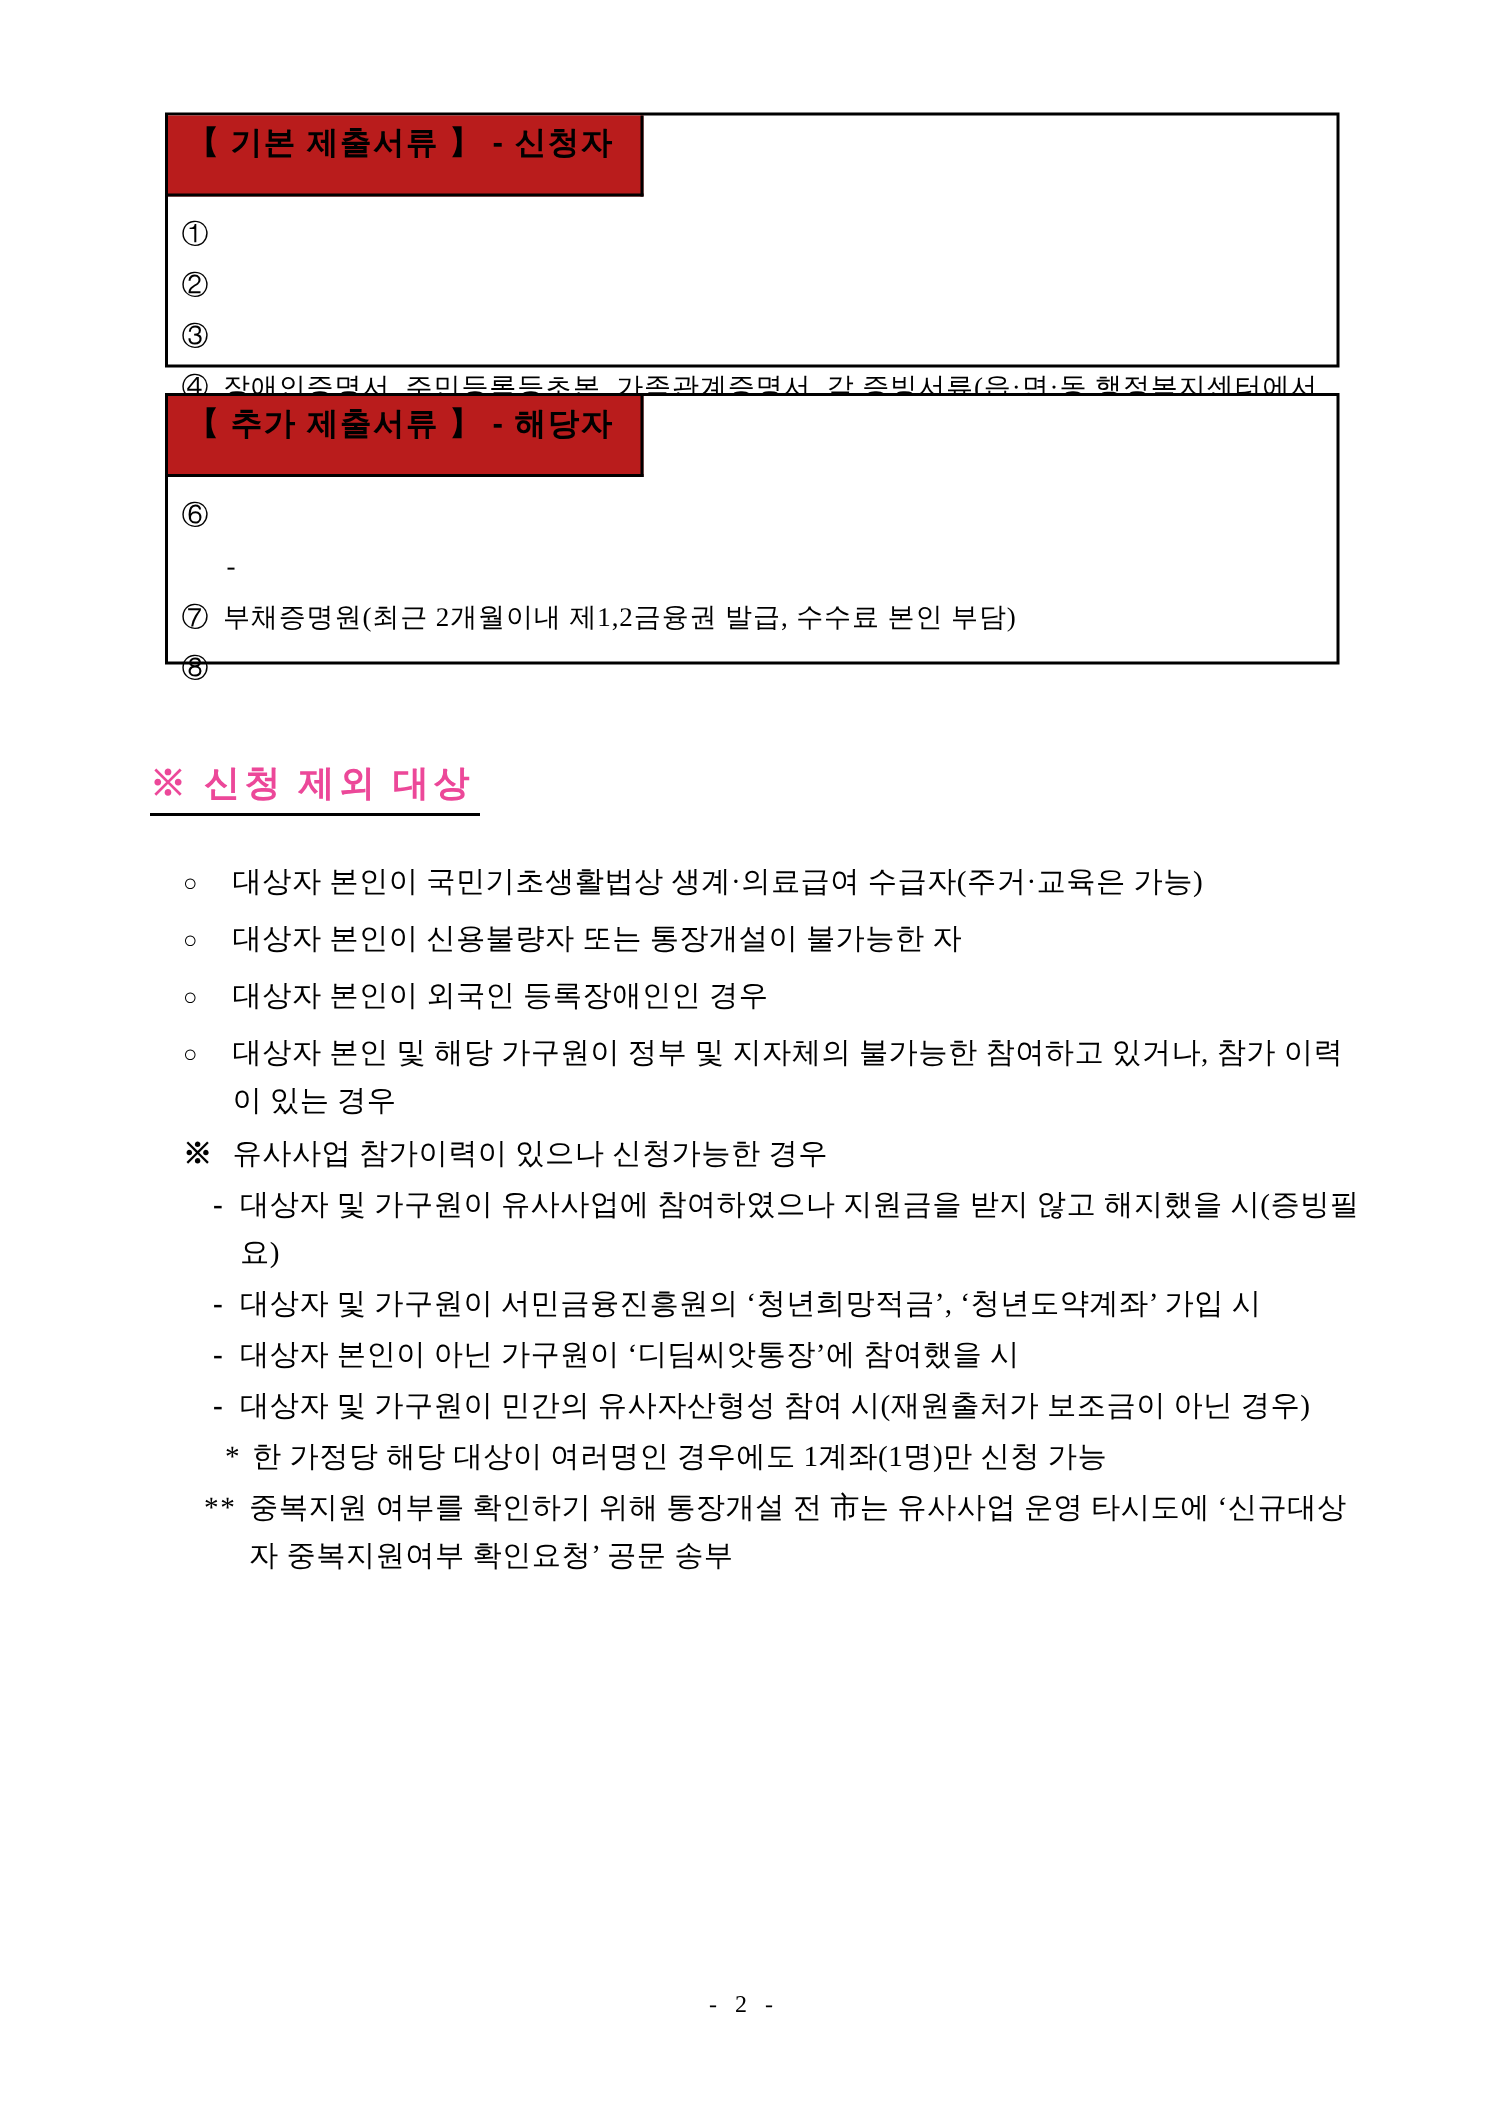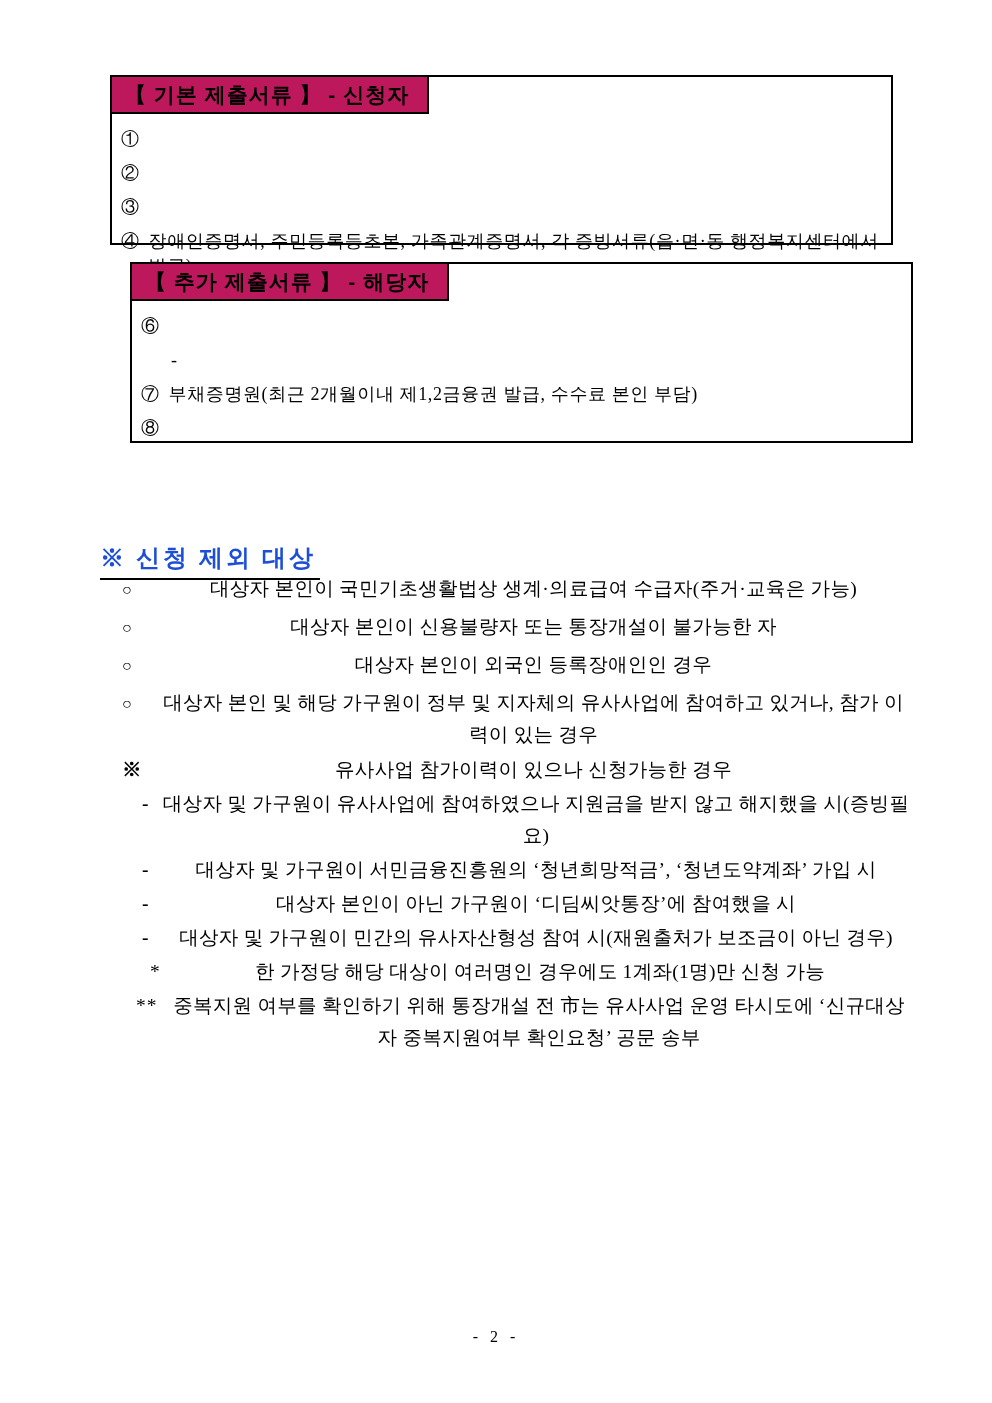"【 기본 제출서류 】 -" .box-header { background: #be185d -> #b91c1c; padding: 4px 18px 3px 13px -> 4px 18px 20px 13px }
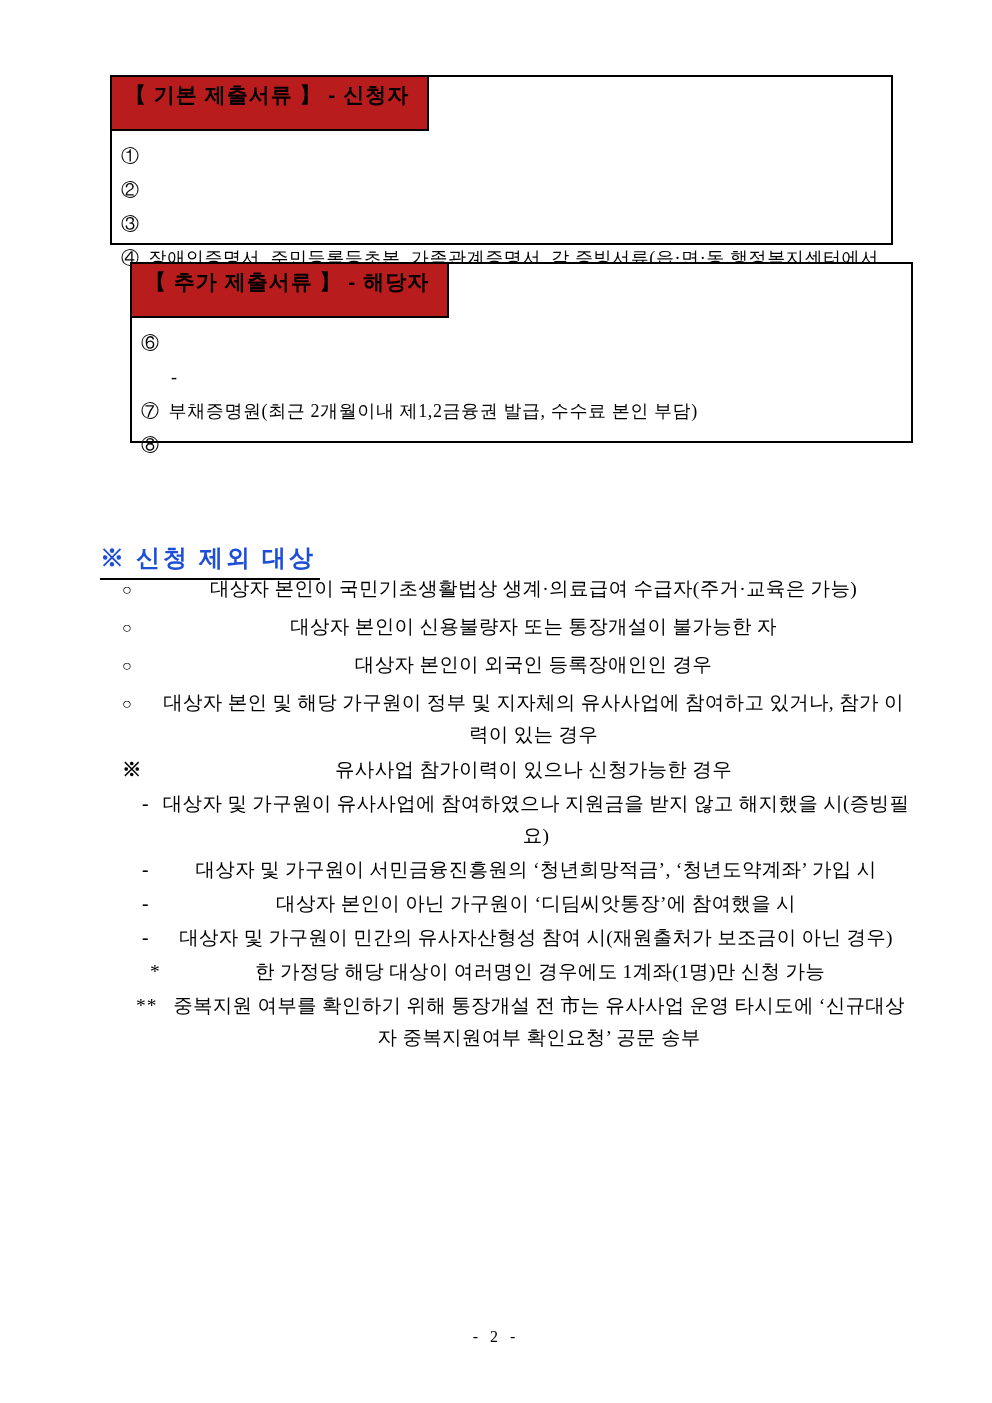"【 추가 제출서류 】 -" .doc-box.box-extra { margin-left: 20px -> none }
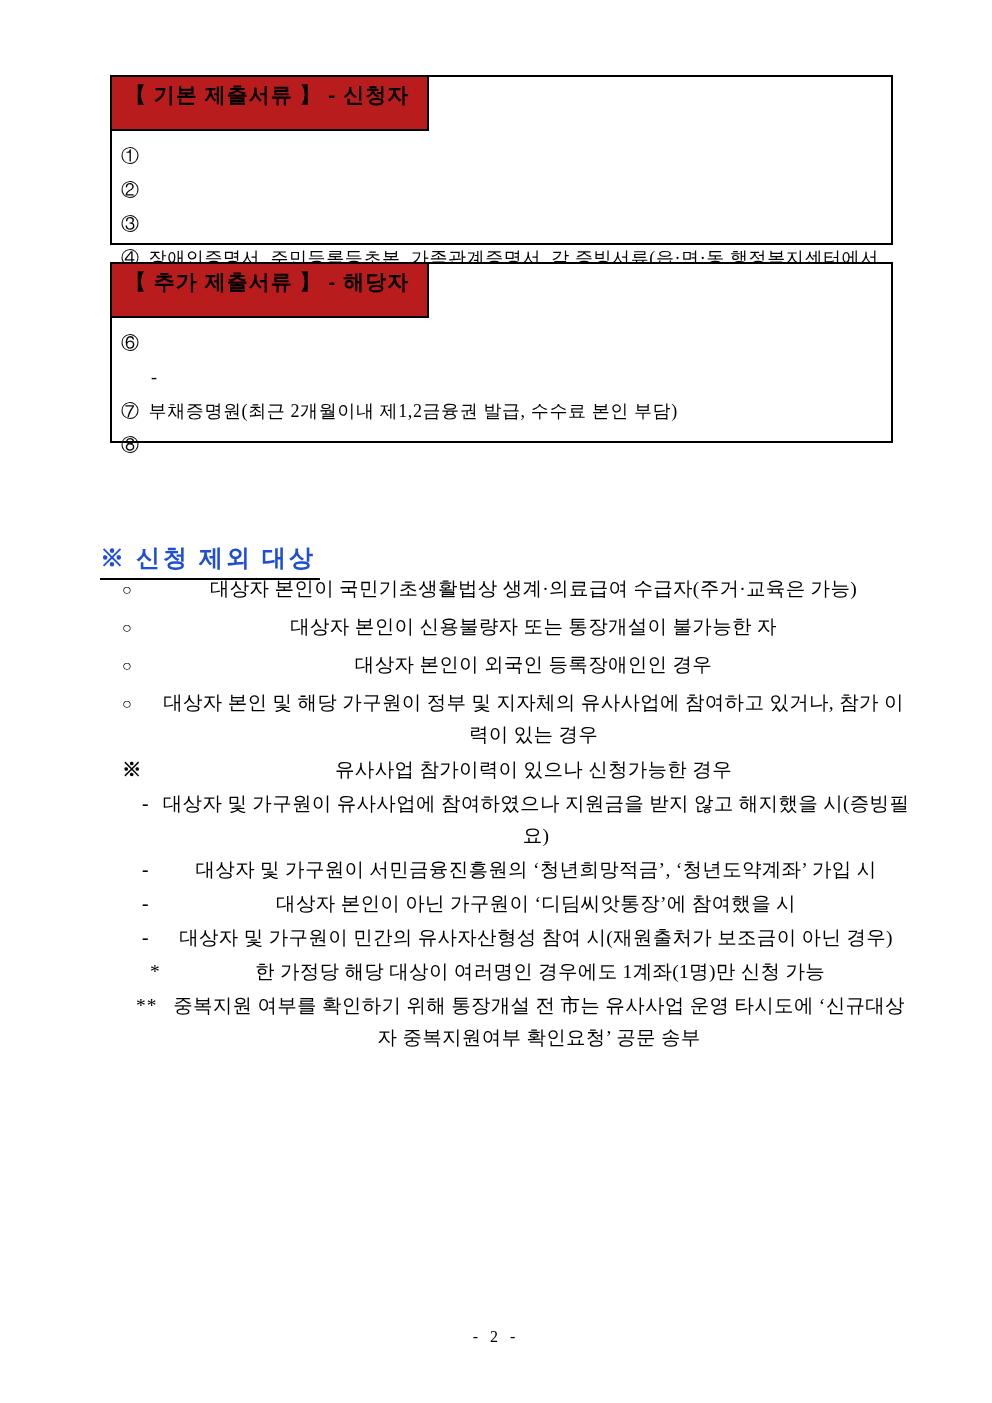"※ 신청 제외 대상" .section-title { color: #1d4ed8 -> #ec4899; margin-top: 36px -> none }
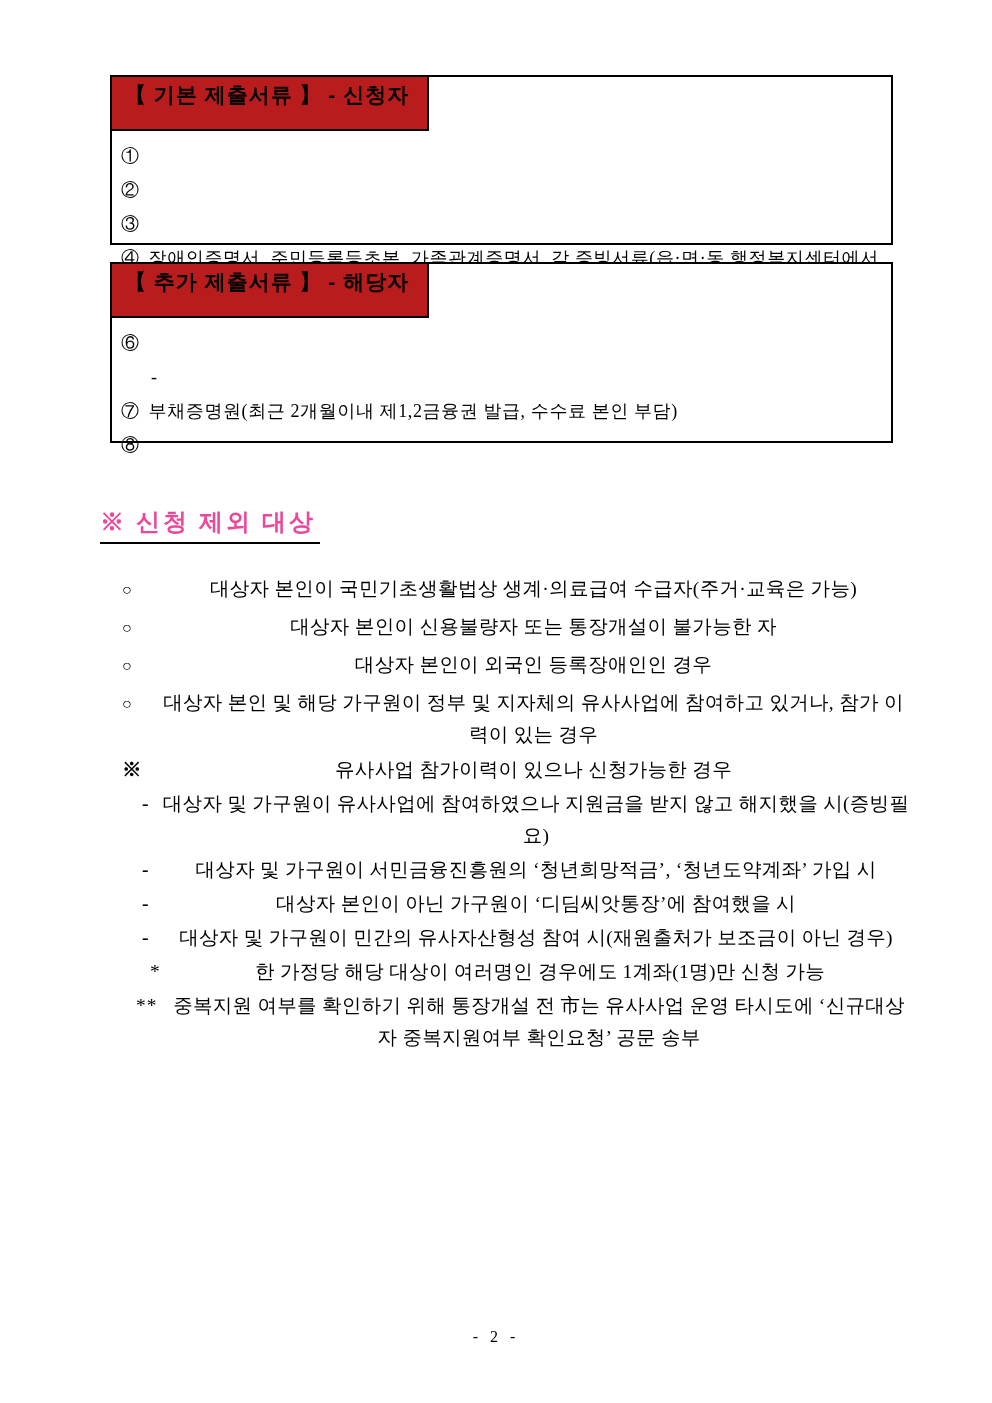"대상자 본인이 국민기초생활법상 생계·의료급여 수급자(주거·교육은" .row .tx { text-align: center -> none }
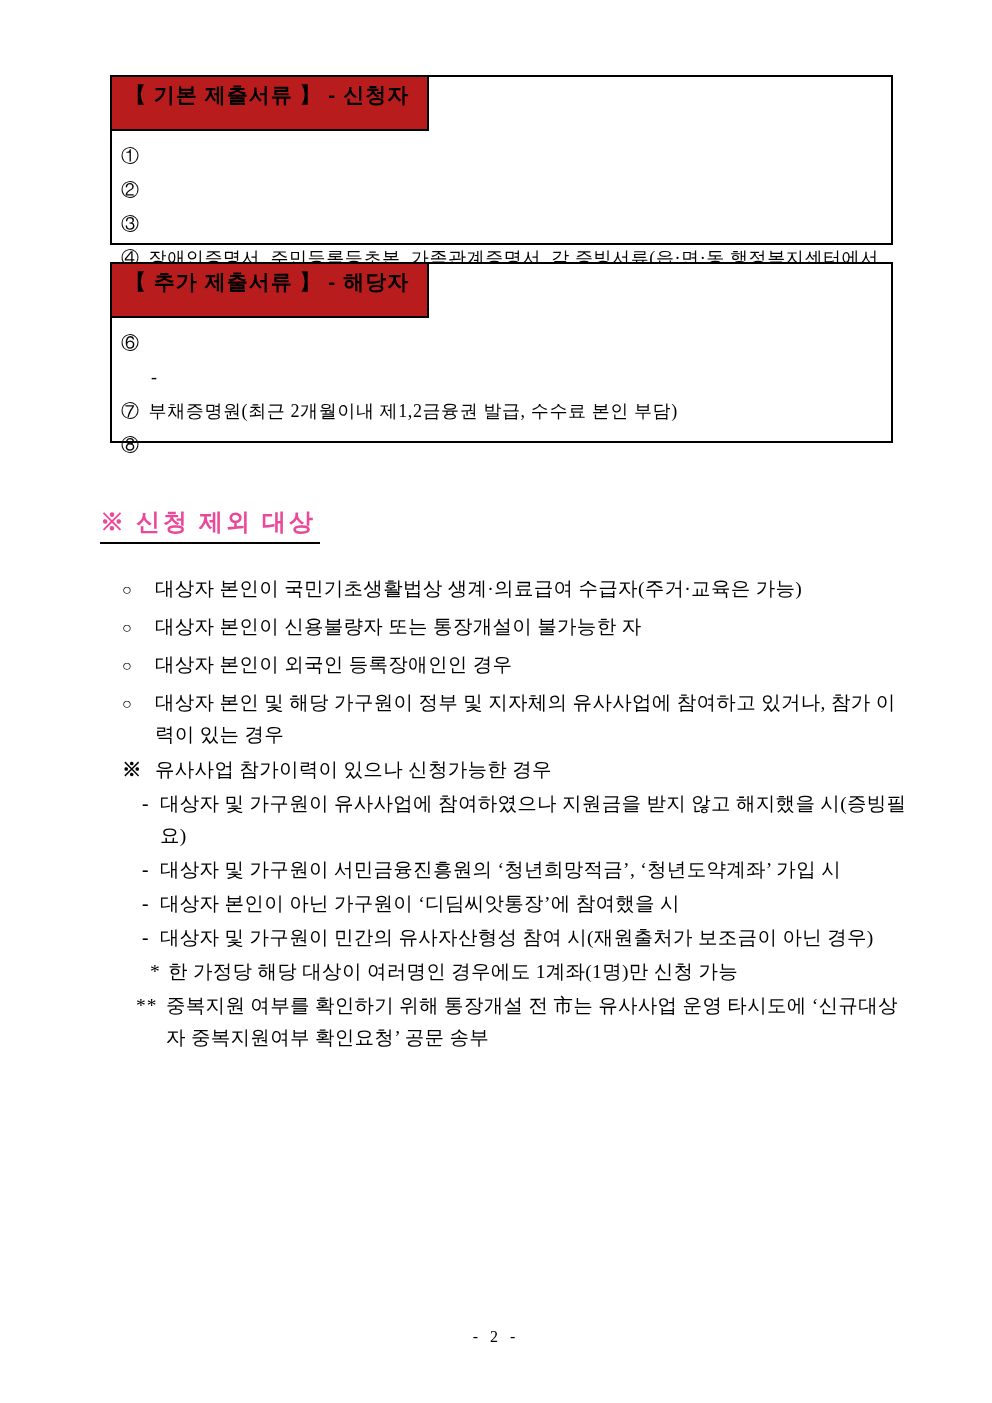"대상자 본인 및 해당 가구원이" span.tx { text: 유사사업에 -> 불가능한 }
